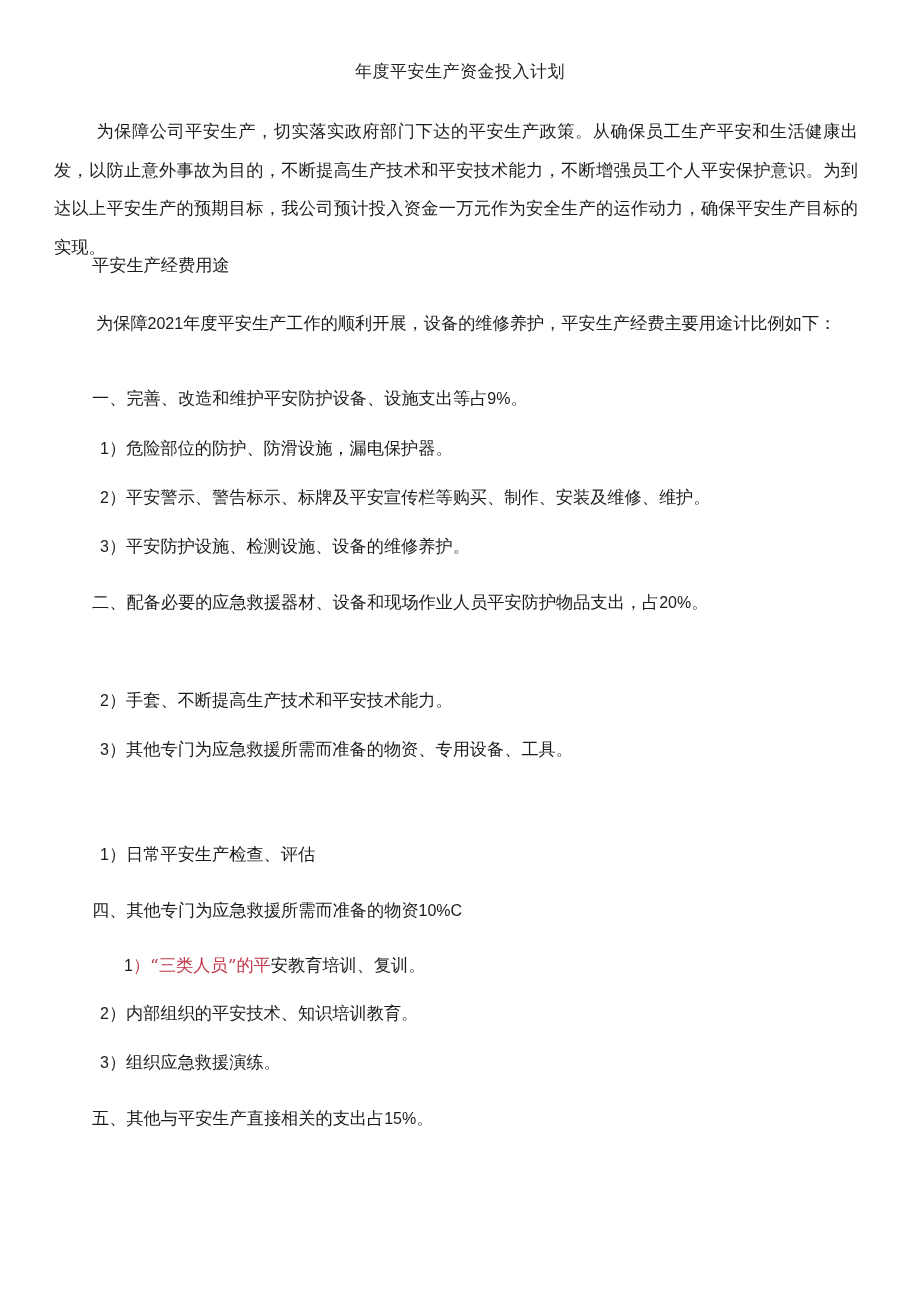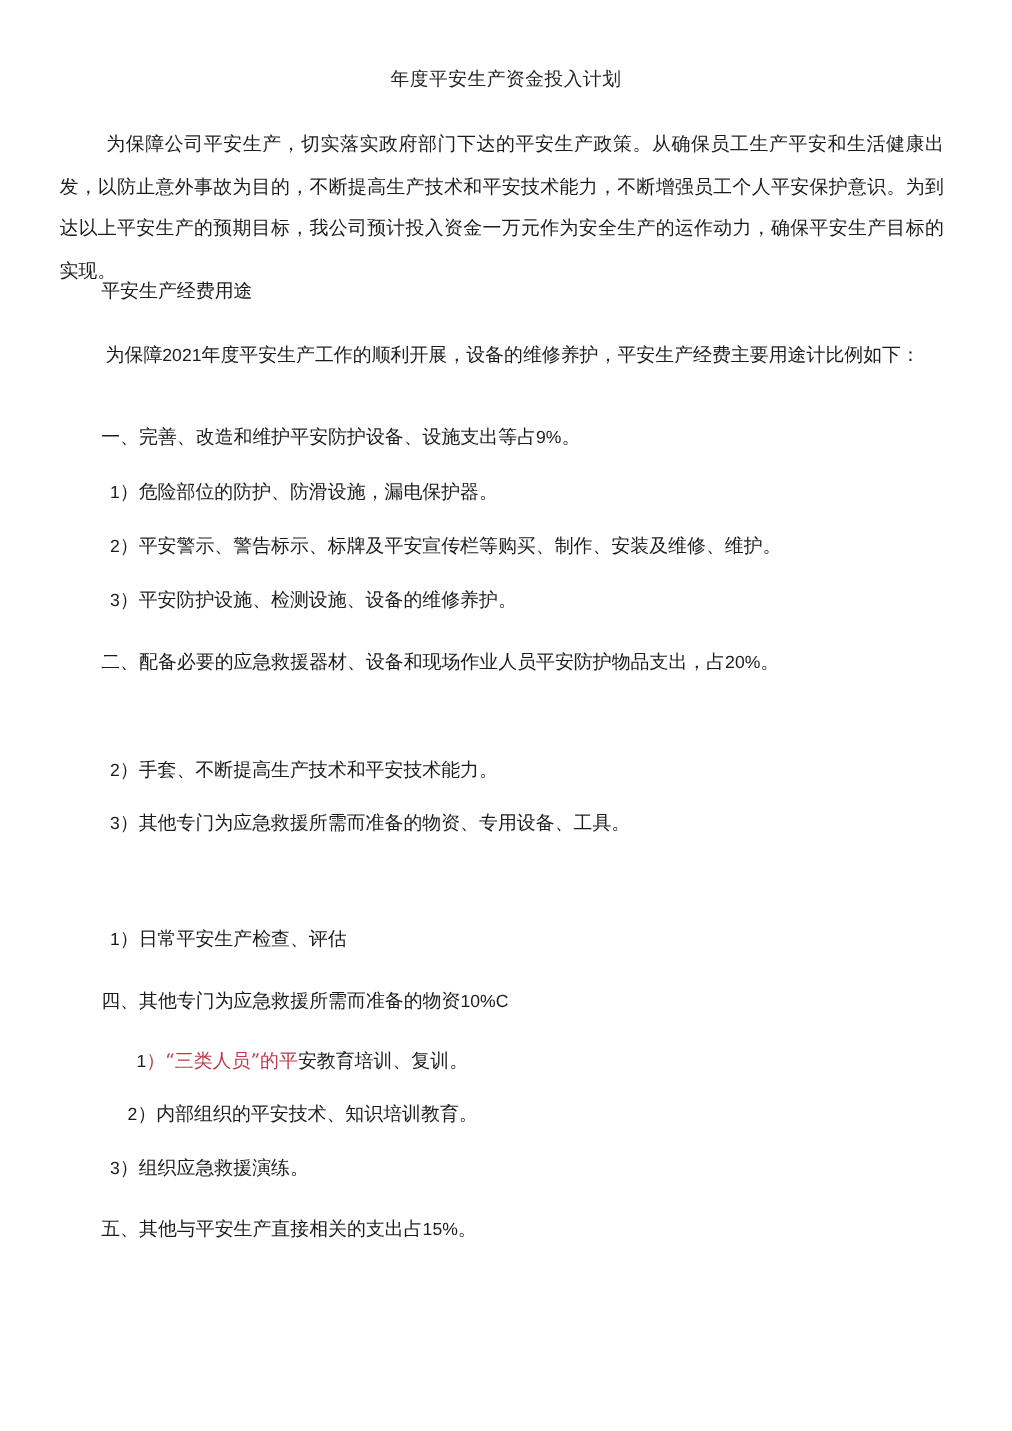"2）内部组织的平安技术、知识培训教育。" div.line { margin-left: 16px -> none }
